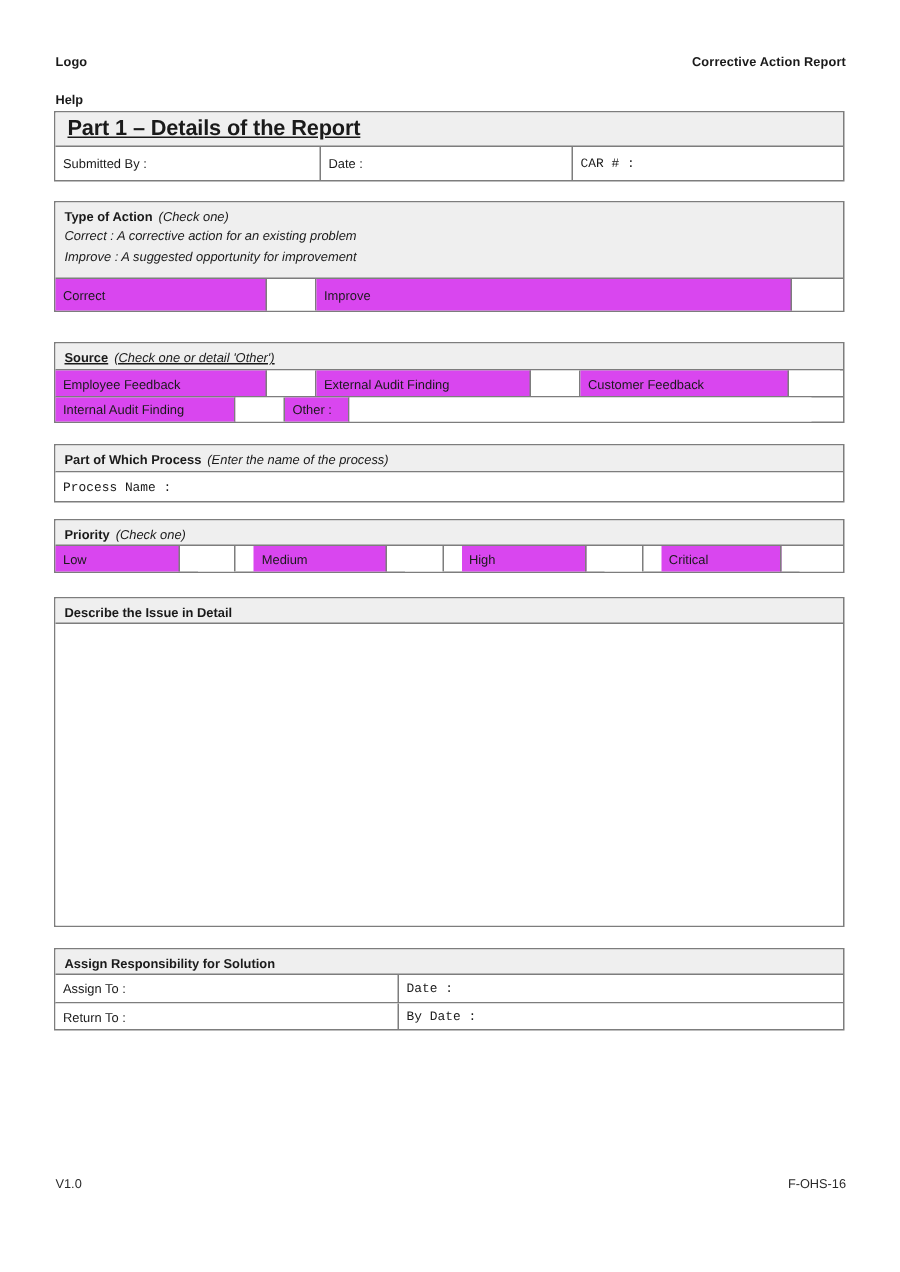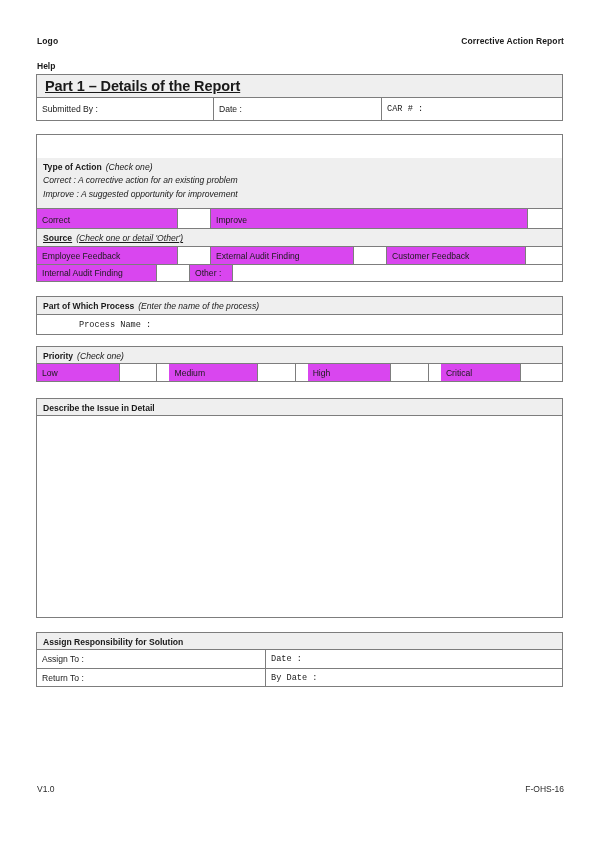"Type of Action (Check one)" .band.tall { margin-top: 23px -> none }
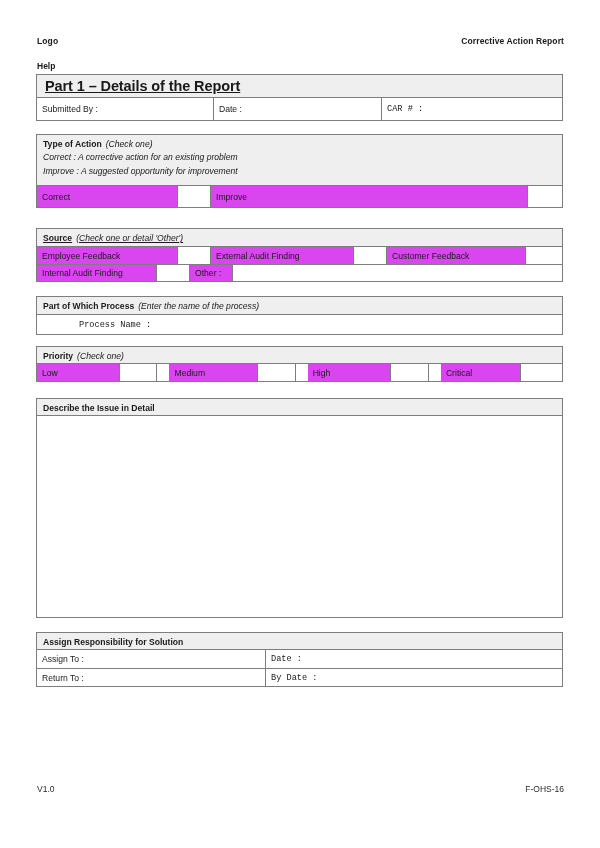"Process Name :" div.row { margin-left: 37px -> none }
